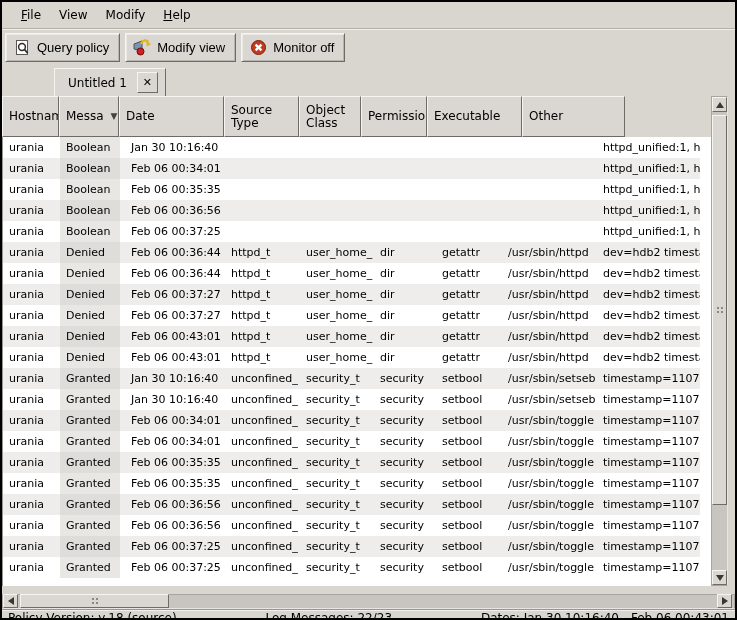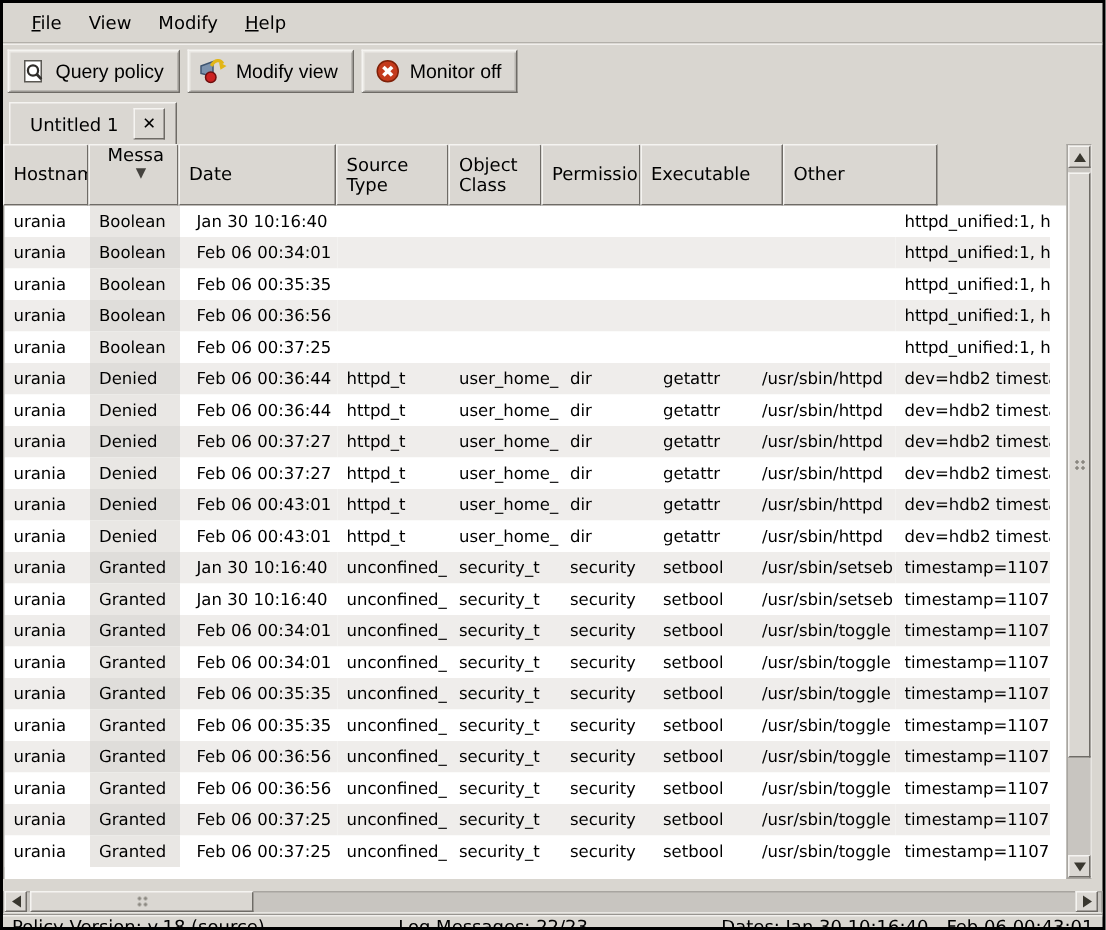"Untitled 1" .tabstrip { margin-left: none -> 48px }
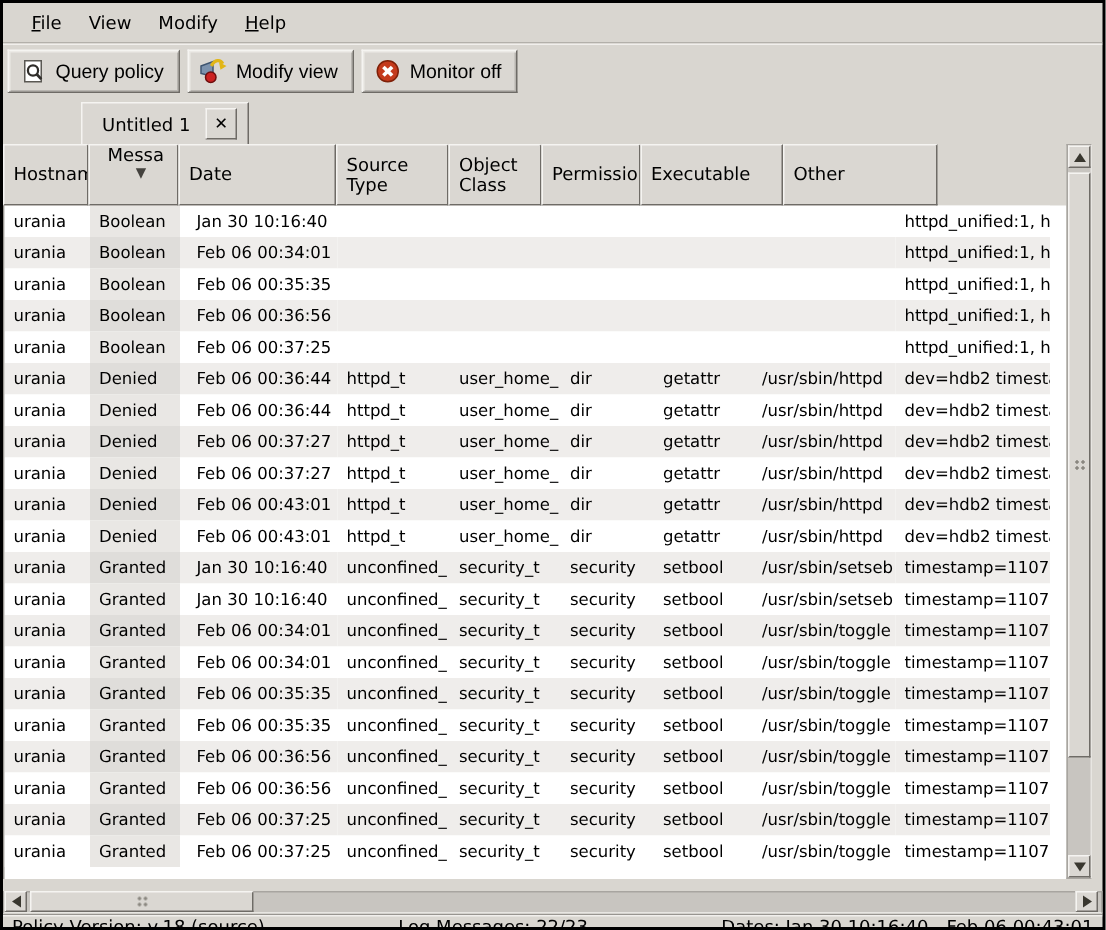"Messa" .col1 { flex-direction: column -> none }
